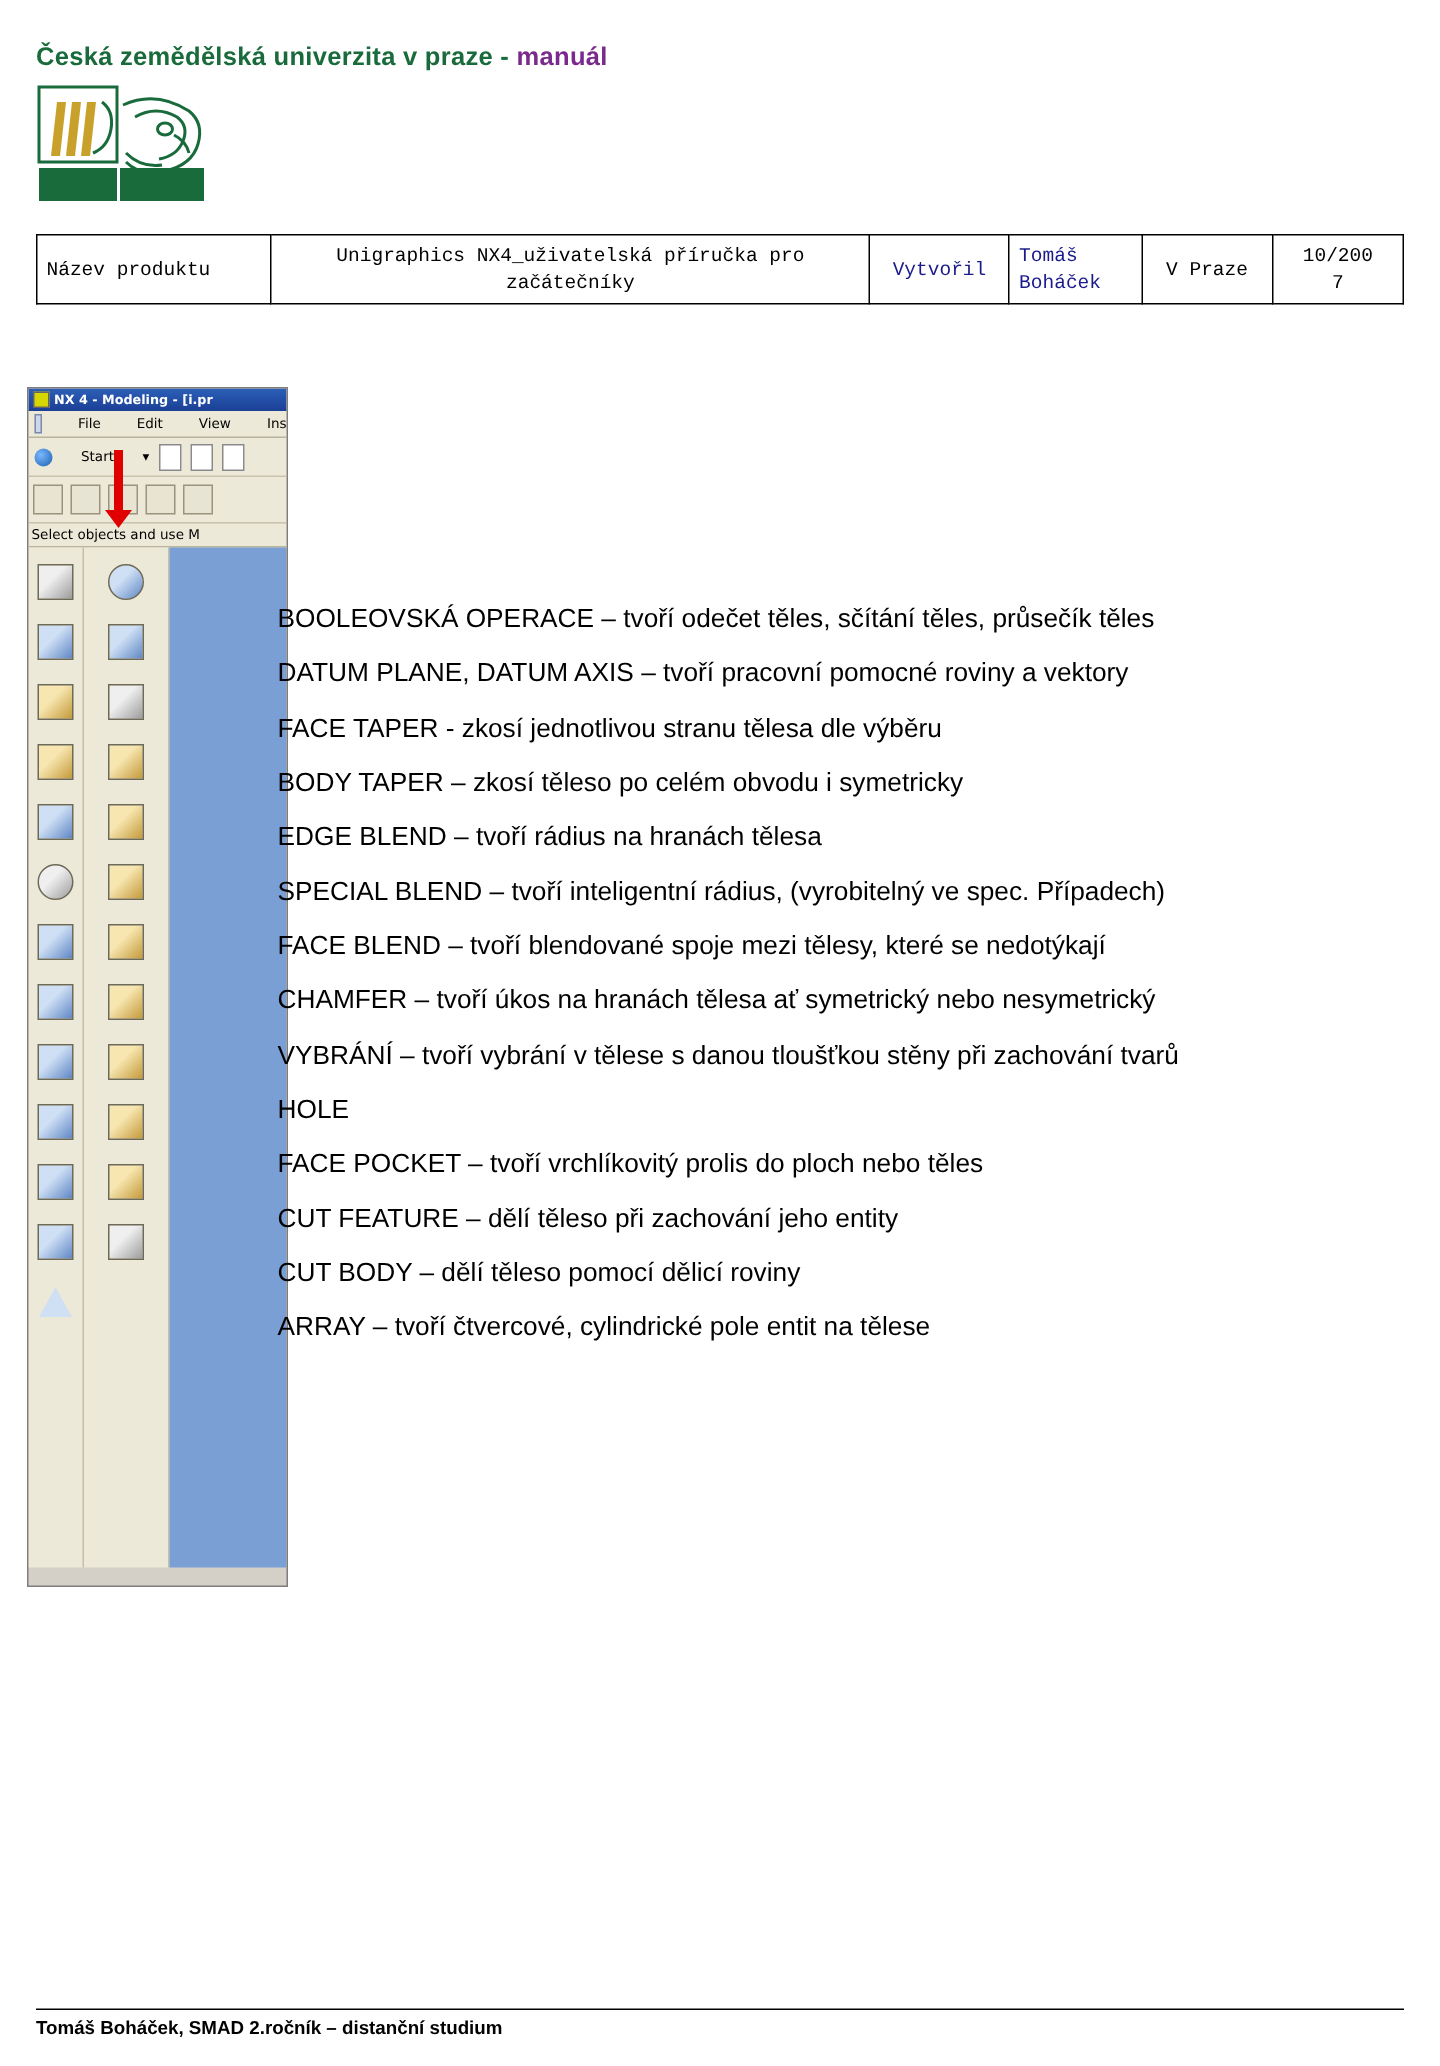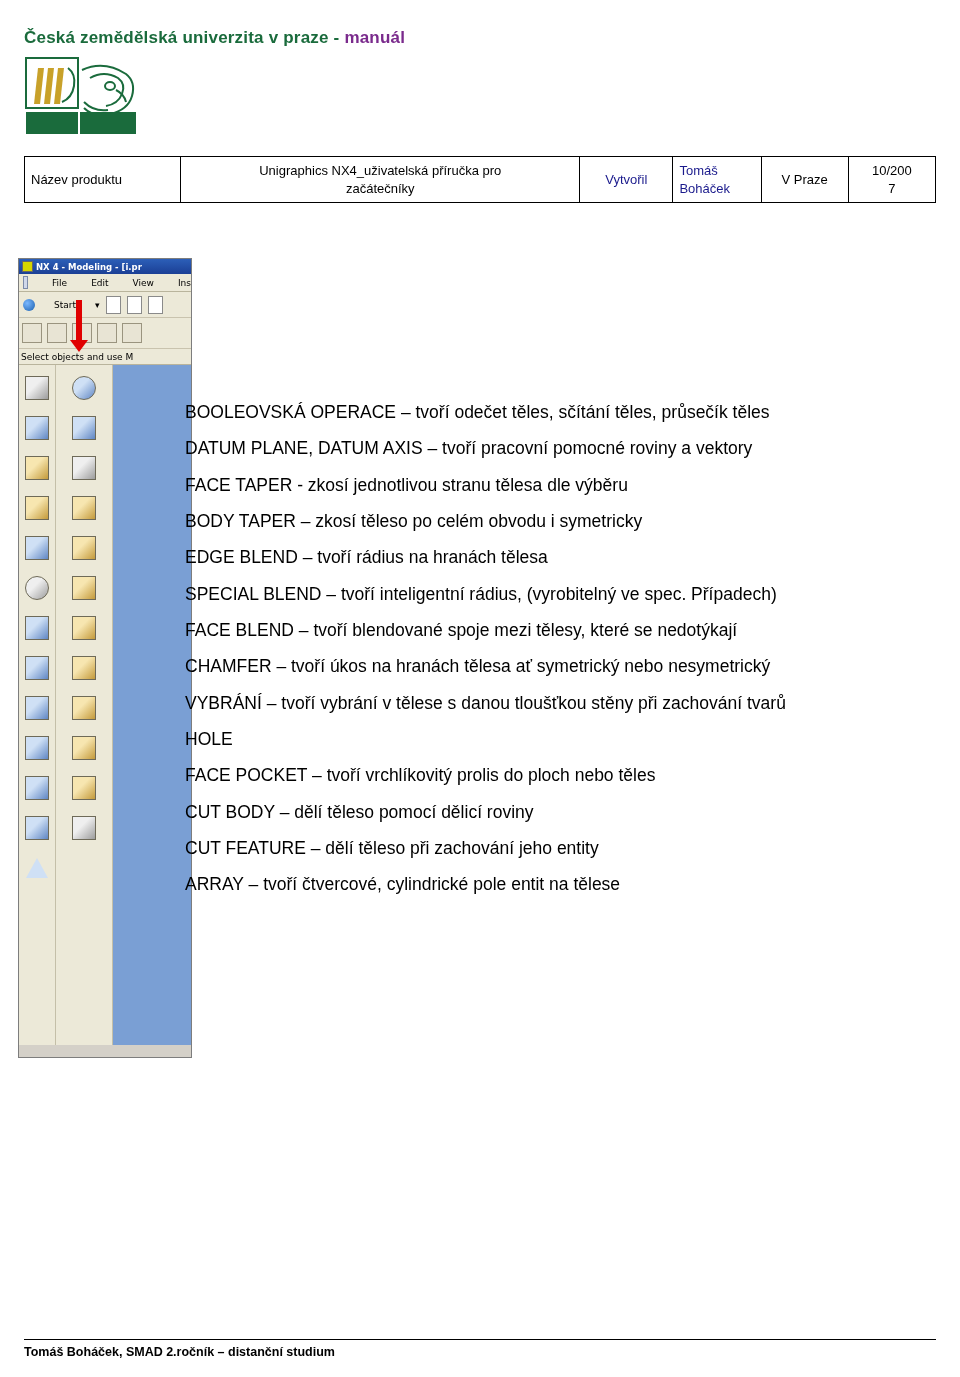"Název produktu" .info-table { font-family: none -> Liberation Mono, monospace }
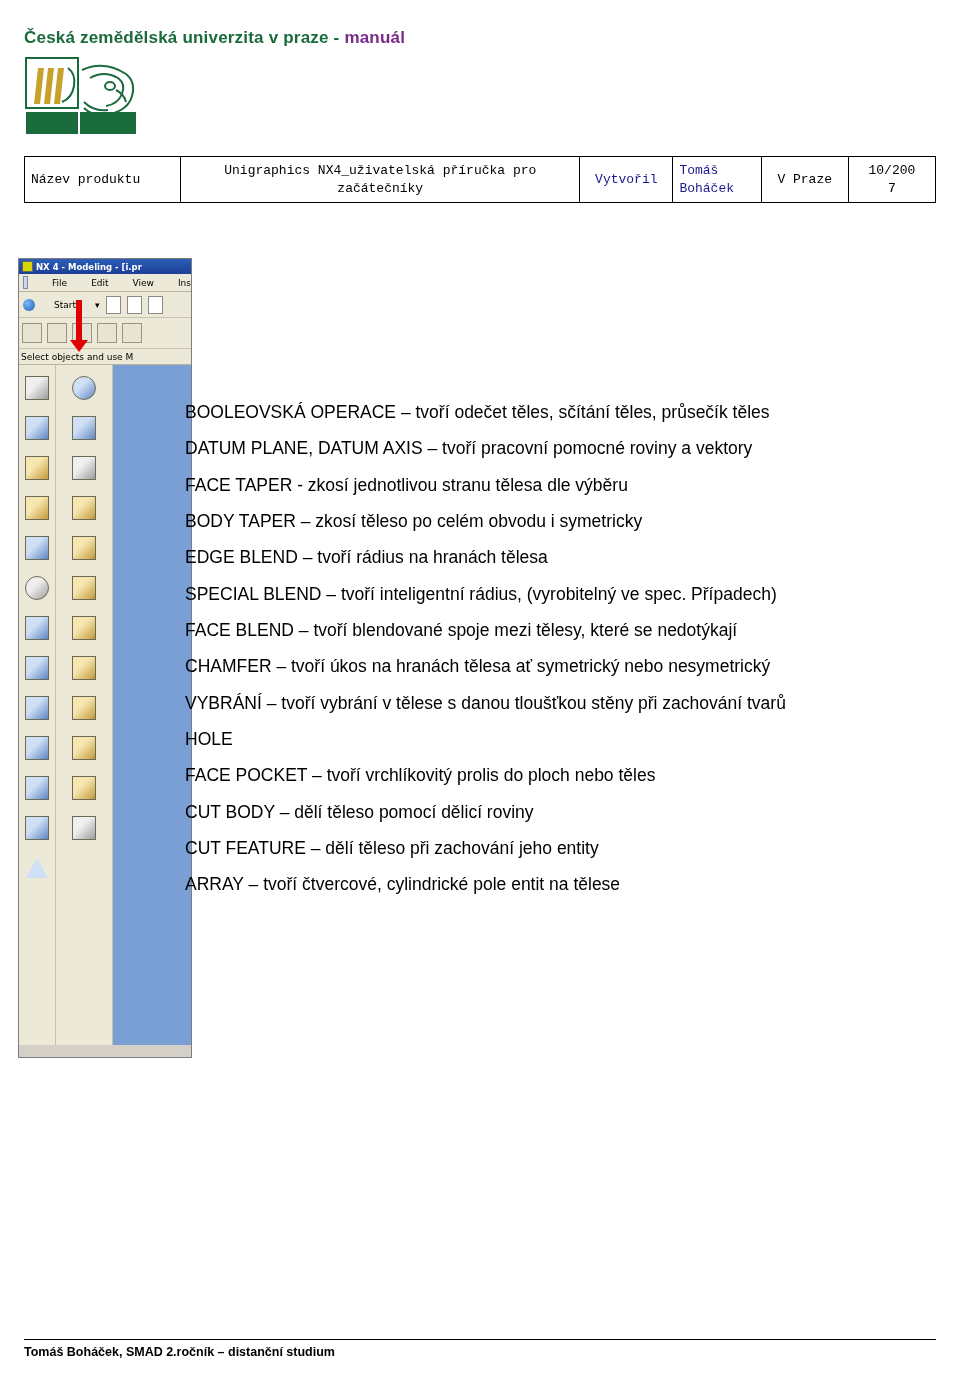"CUT BODY – dělí těleso" p { order: before "CUT FEATURE – dělí těleso" -> after "CUT FEATURE – dělí těleso" }
